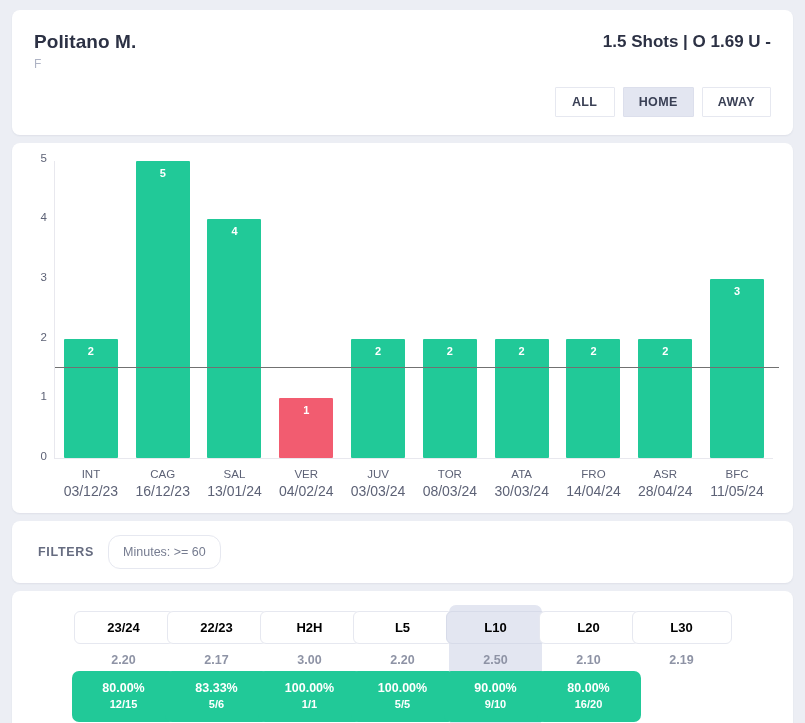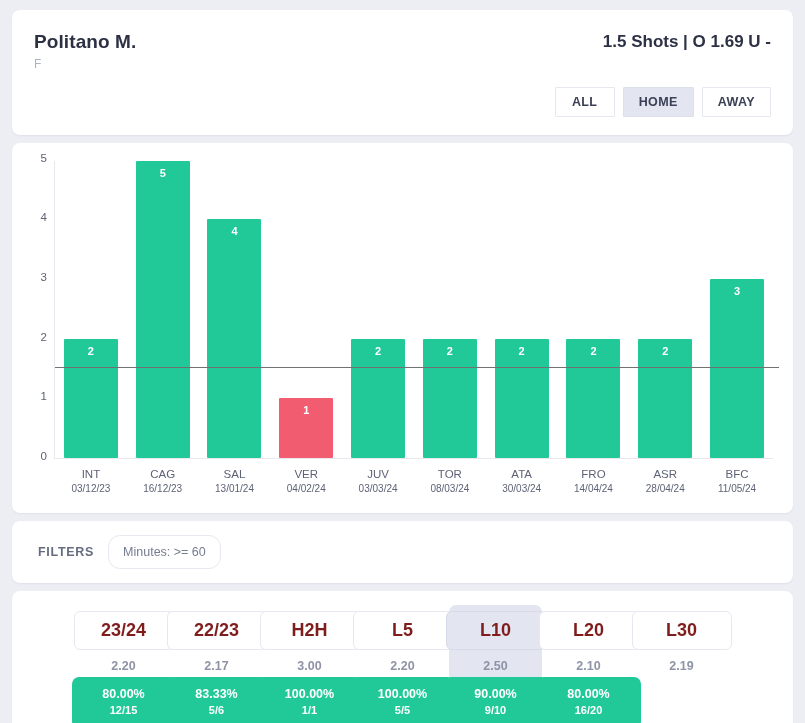"03/12/23" .xdate { font-size: 10px -> 14px }
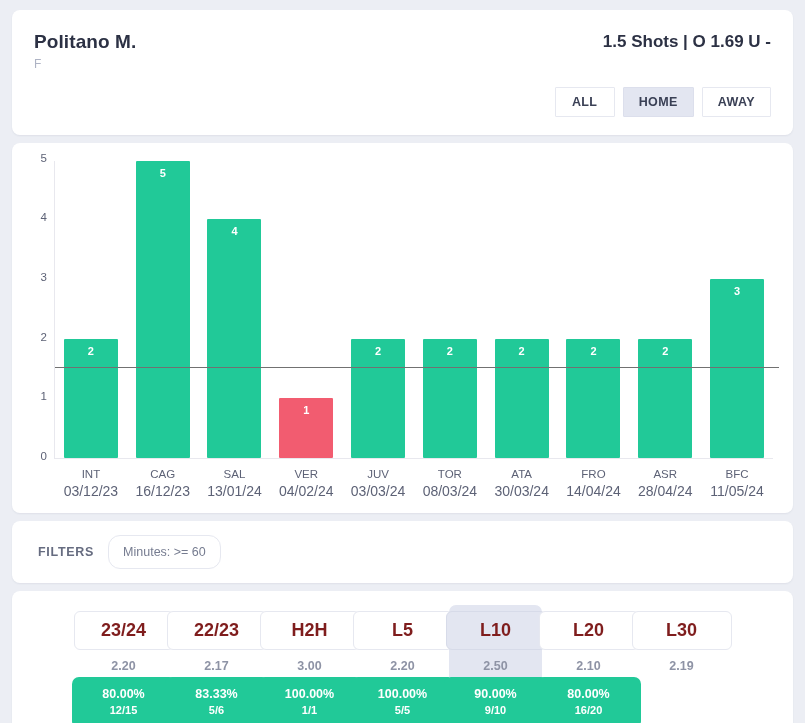"23/24" .range-btn { color: #7f1d1d -> #000000; font-size: 18px -> 13px }
